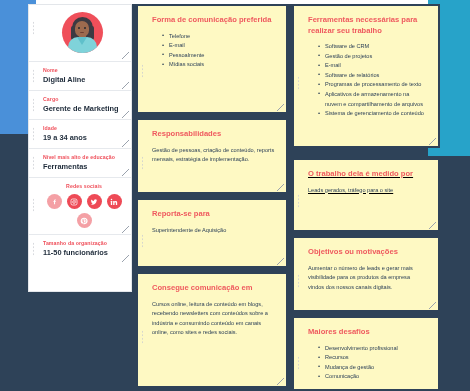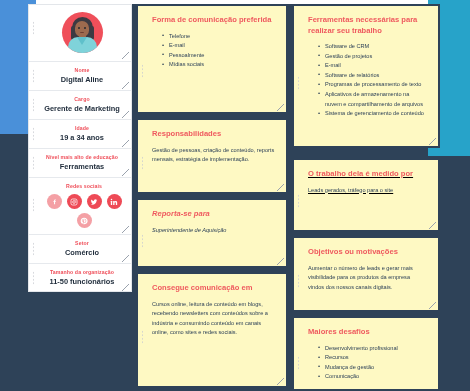"Digital Aline" .profile-row { text-align: center -> left }
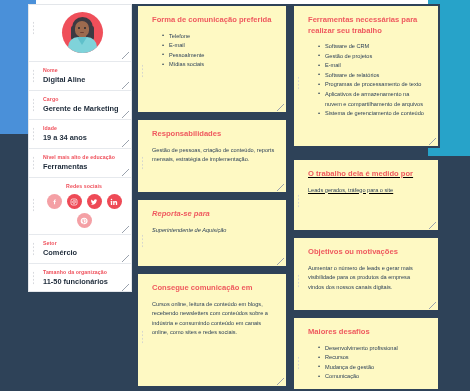"Reporta-se para" #card-reporta { font-style: italic -> none }
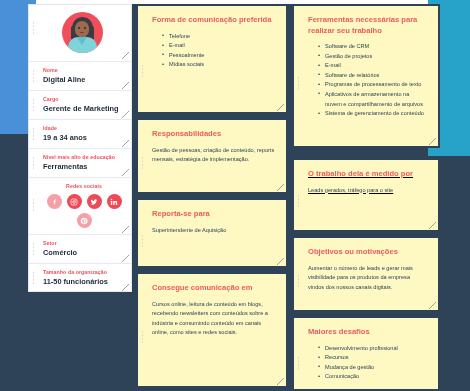"Comércio" div.profile-row { html: <div> <div></div> <p>Setor</p> <p>Comércio</p> <div></div> </div> -> none }
